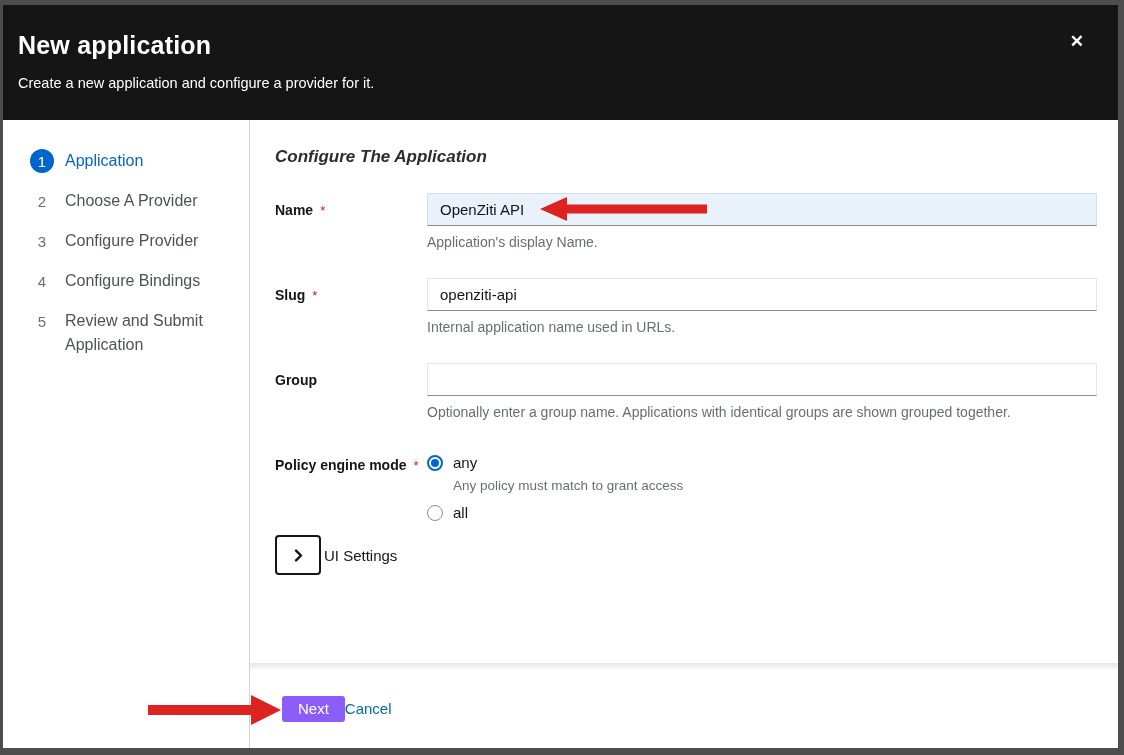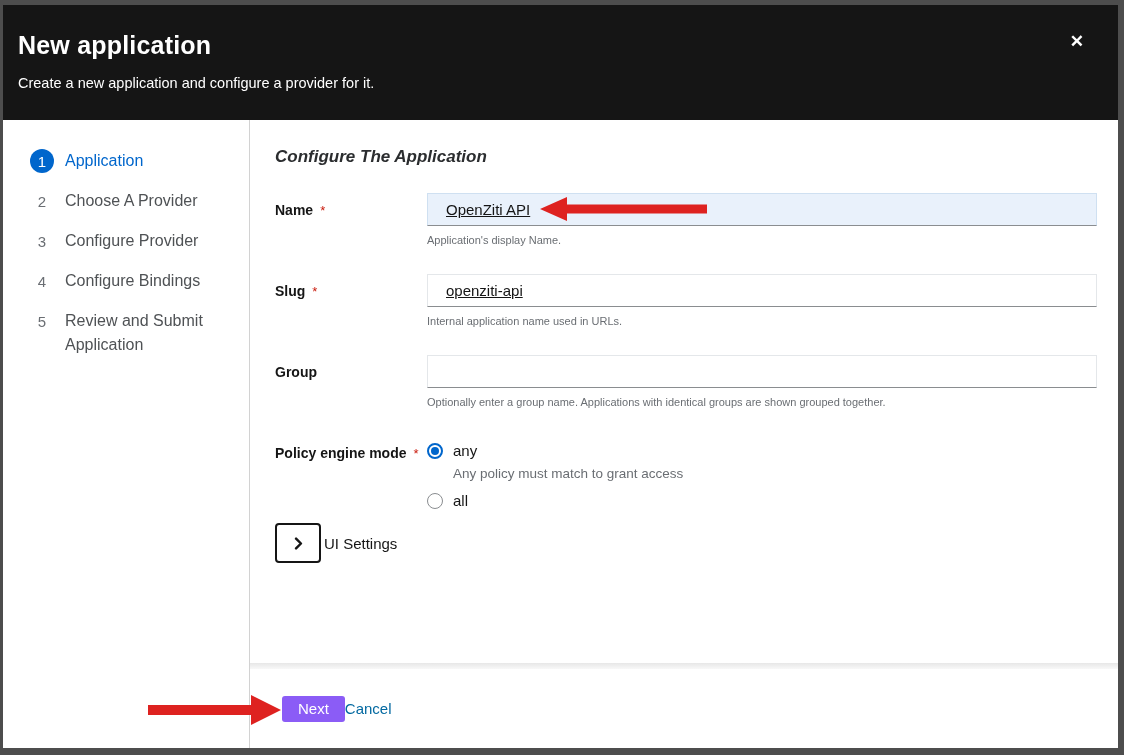"OpenZiti API" .text-input { padding: 0 18px -> 0 12px; text-decoration: underline -> none }
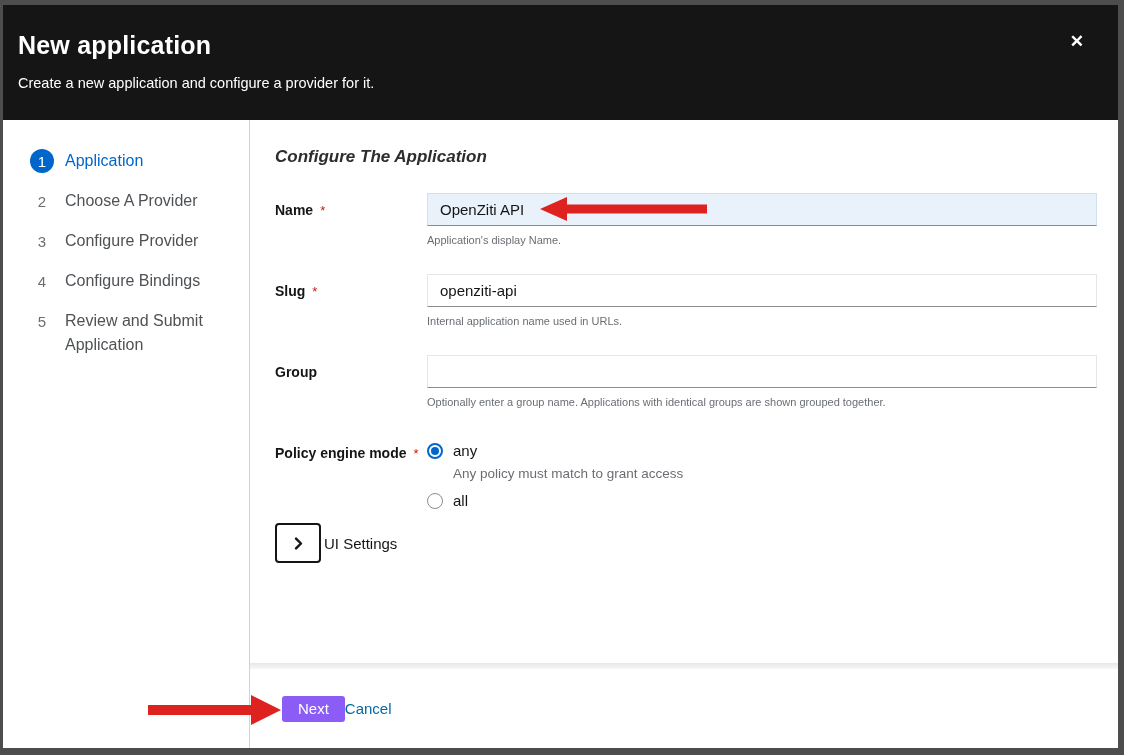"Application's display Name." .helper { font-size: 11px -> 14px }
